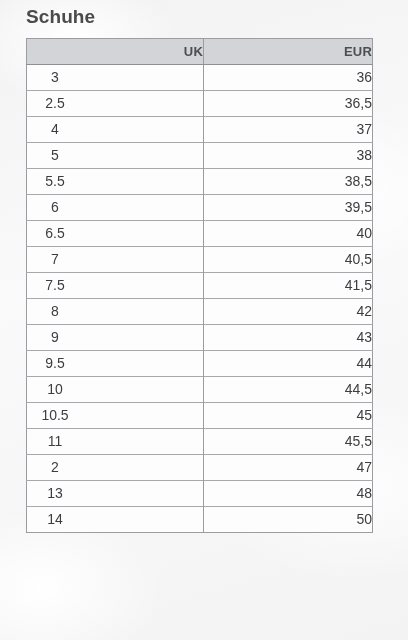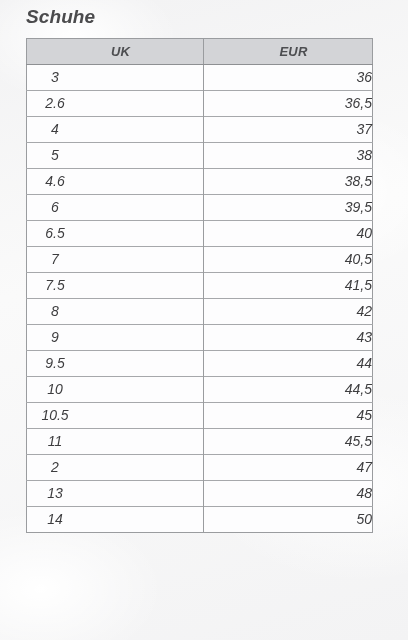"Schuhe" #page { font-style: italic -> none }
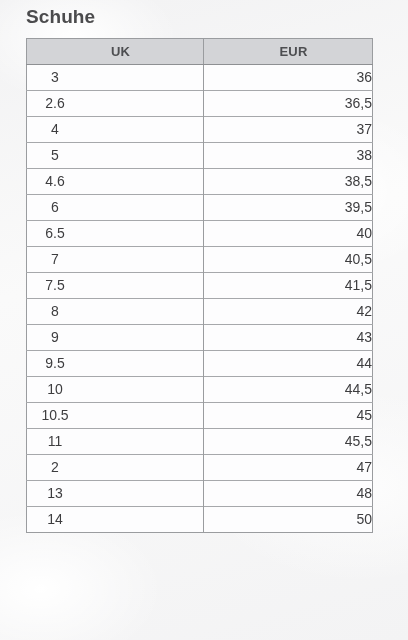"UK" table.size-table thead th { text-align: center -> right }
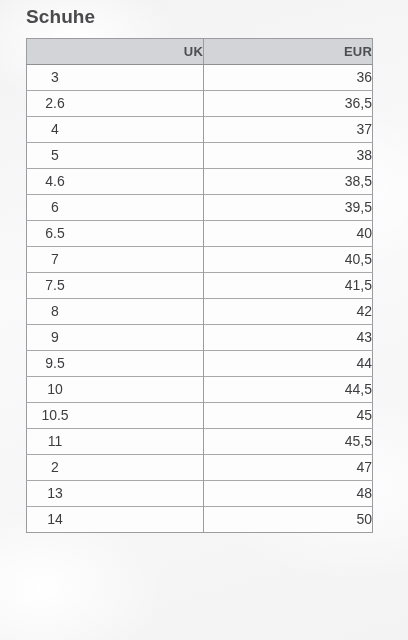"2.6" span.val { text: 2.6 -> 2.5 }
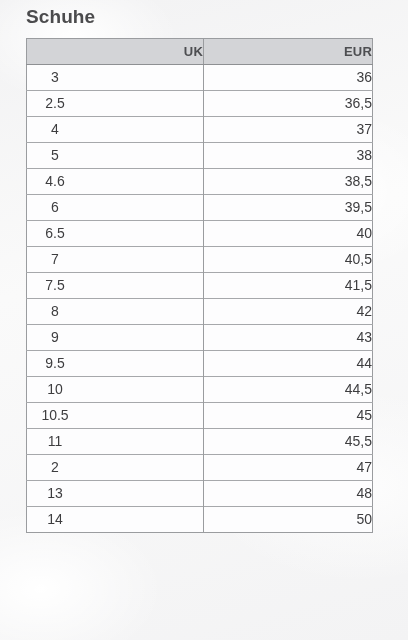"4.6" span.val { text: 4.6 -> 5.5 }
